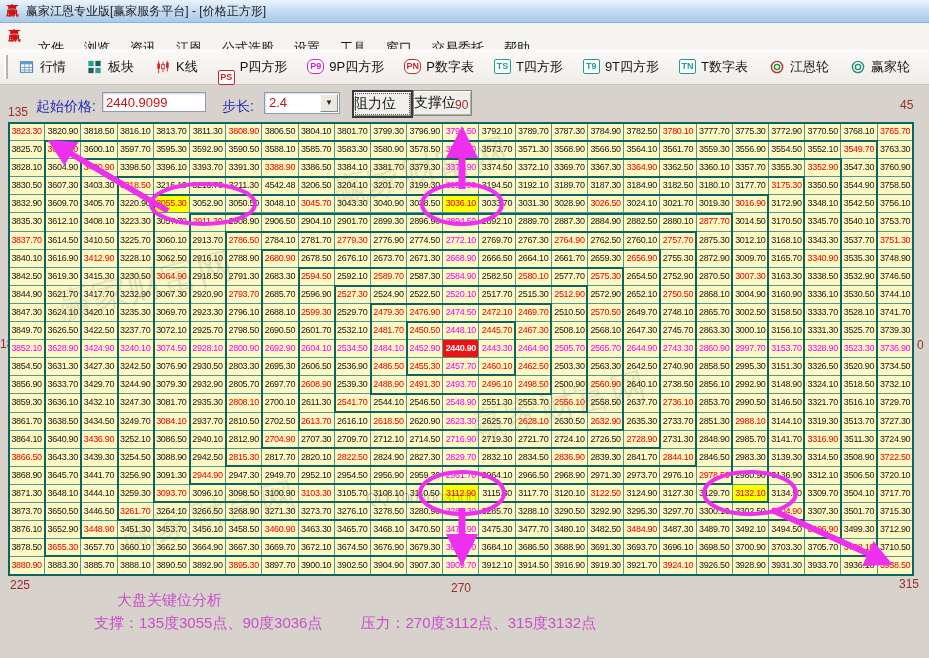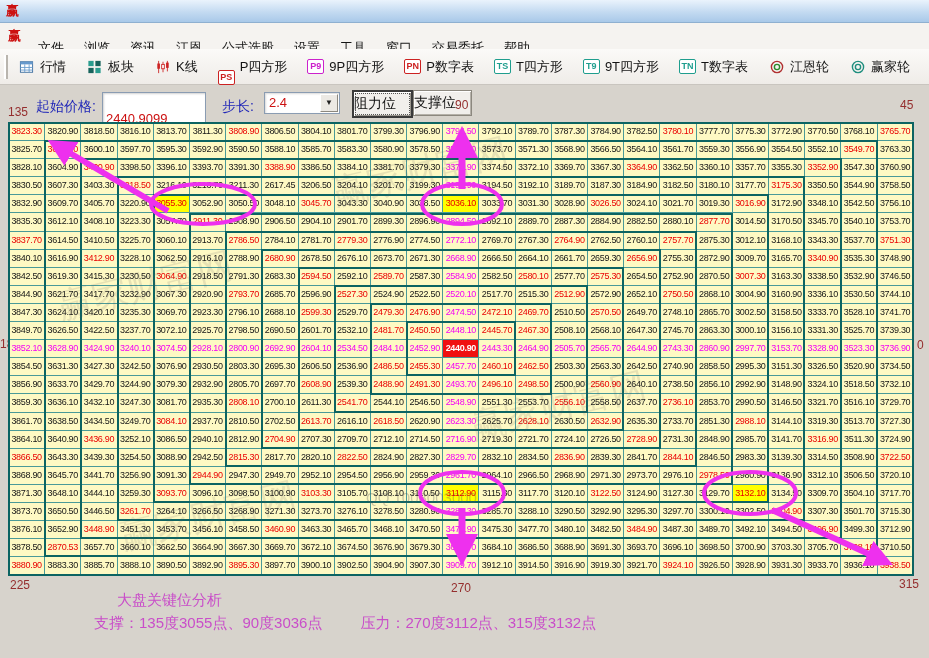"赢家江恩专业版[赢家服务平台] - [价格正方形]" span { html: none -> <span>赢家江恩专业版[赢家服务平台] - [价格正方形]</span> }
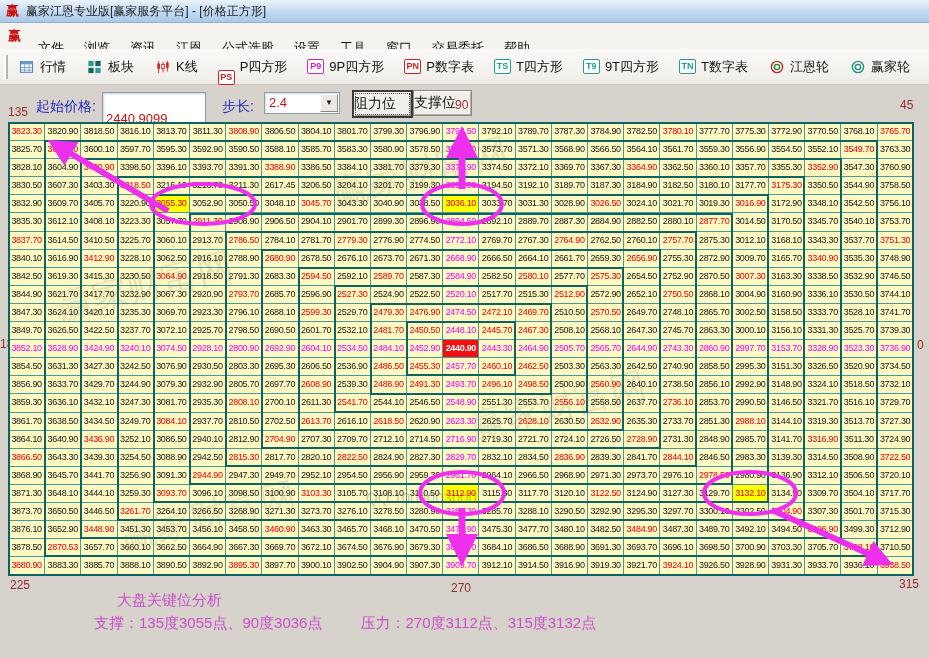"P9" span.ticon { border-radius: none -> 6px }
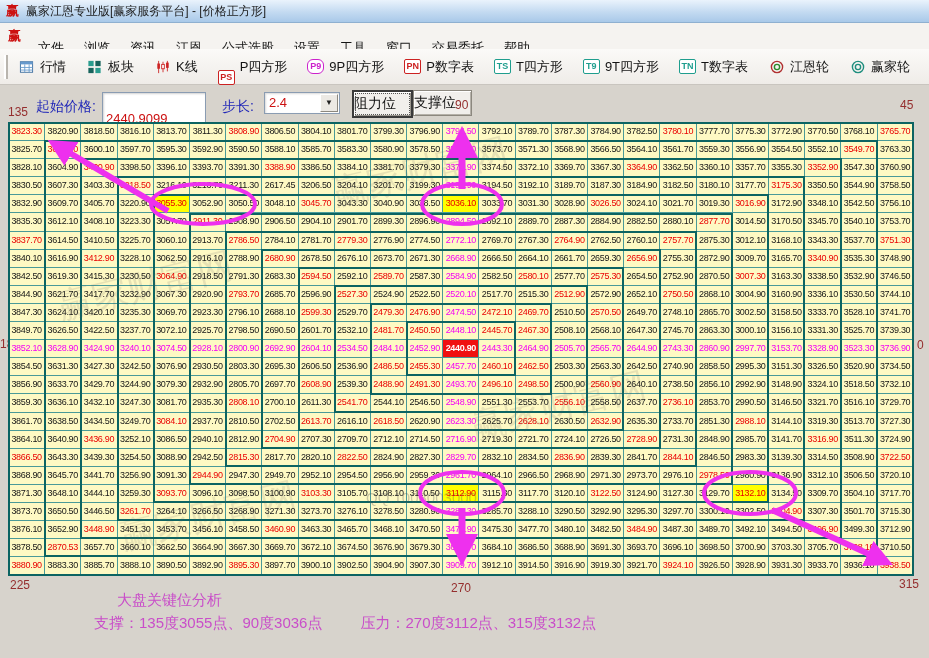"PN" span.ticon { border-radius: none -> 6px }
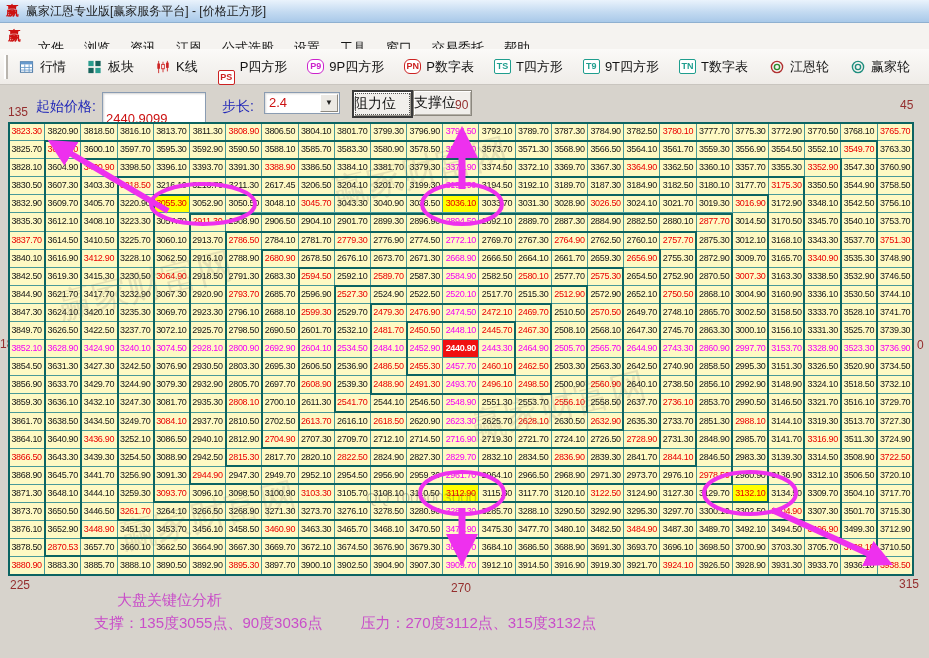"2440.9099" #start-price-input { padding: 16px 3px -> 0 3px }
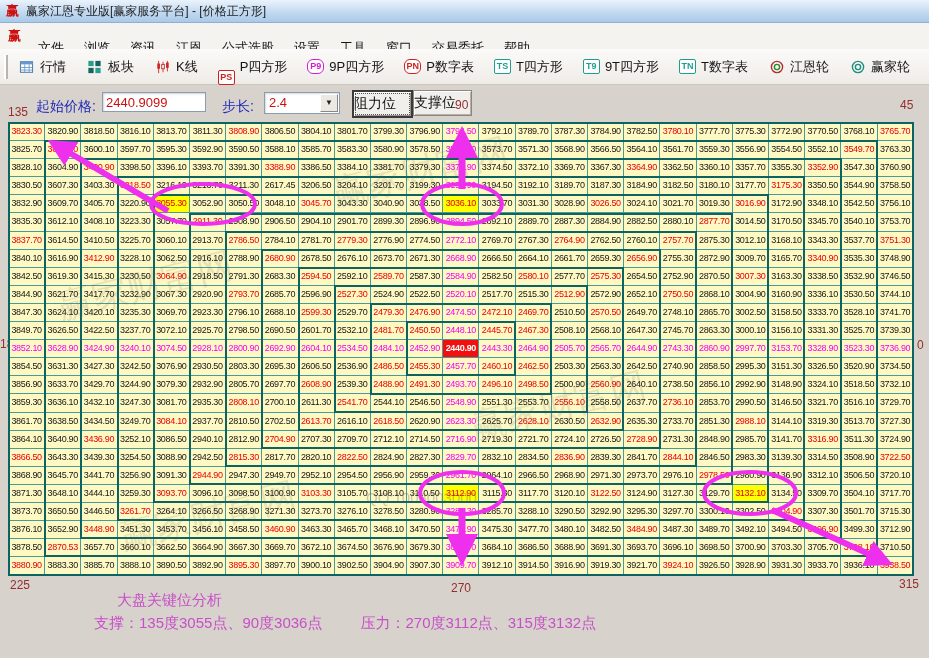"2617.45" div.cell { text: 2617.45 -> 4542.48 }
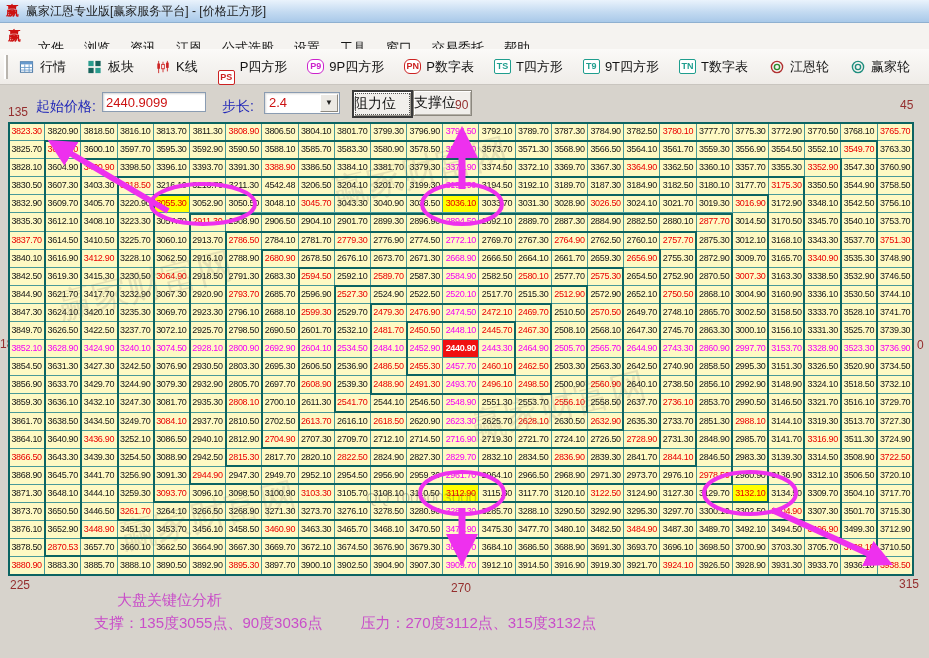"2870.53" div.cell { text: 2870.53 -> 3655.30 }
